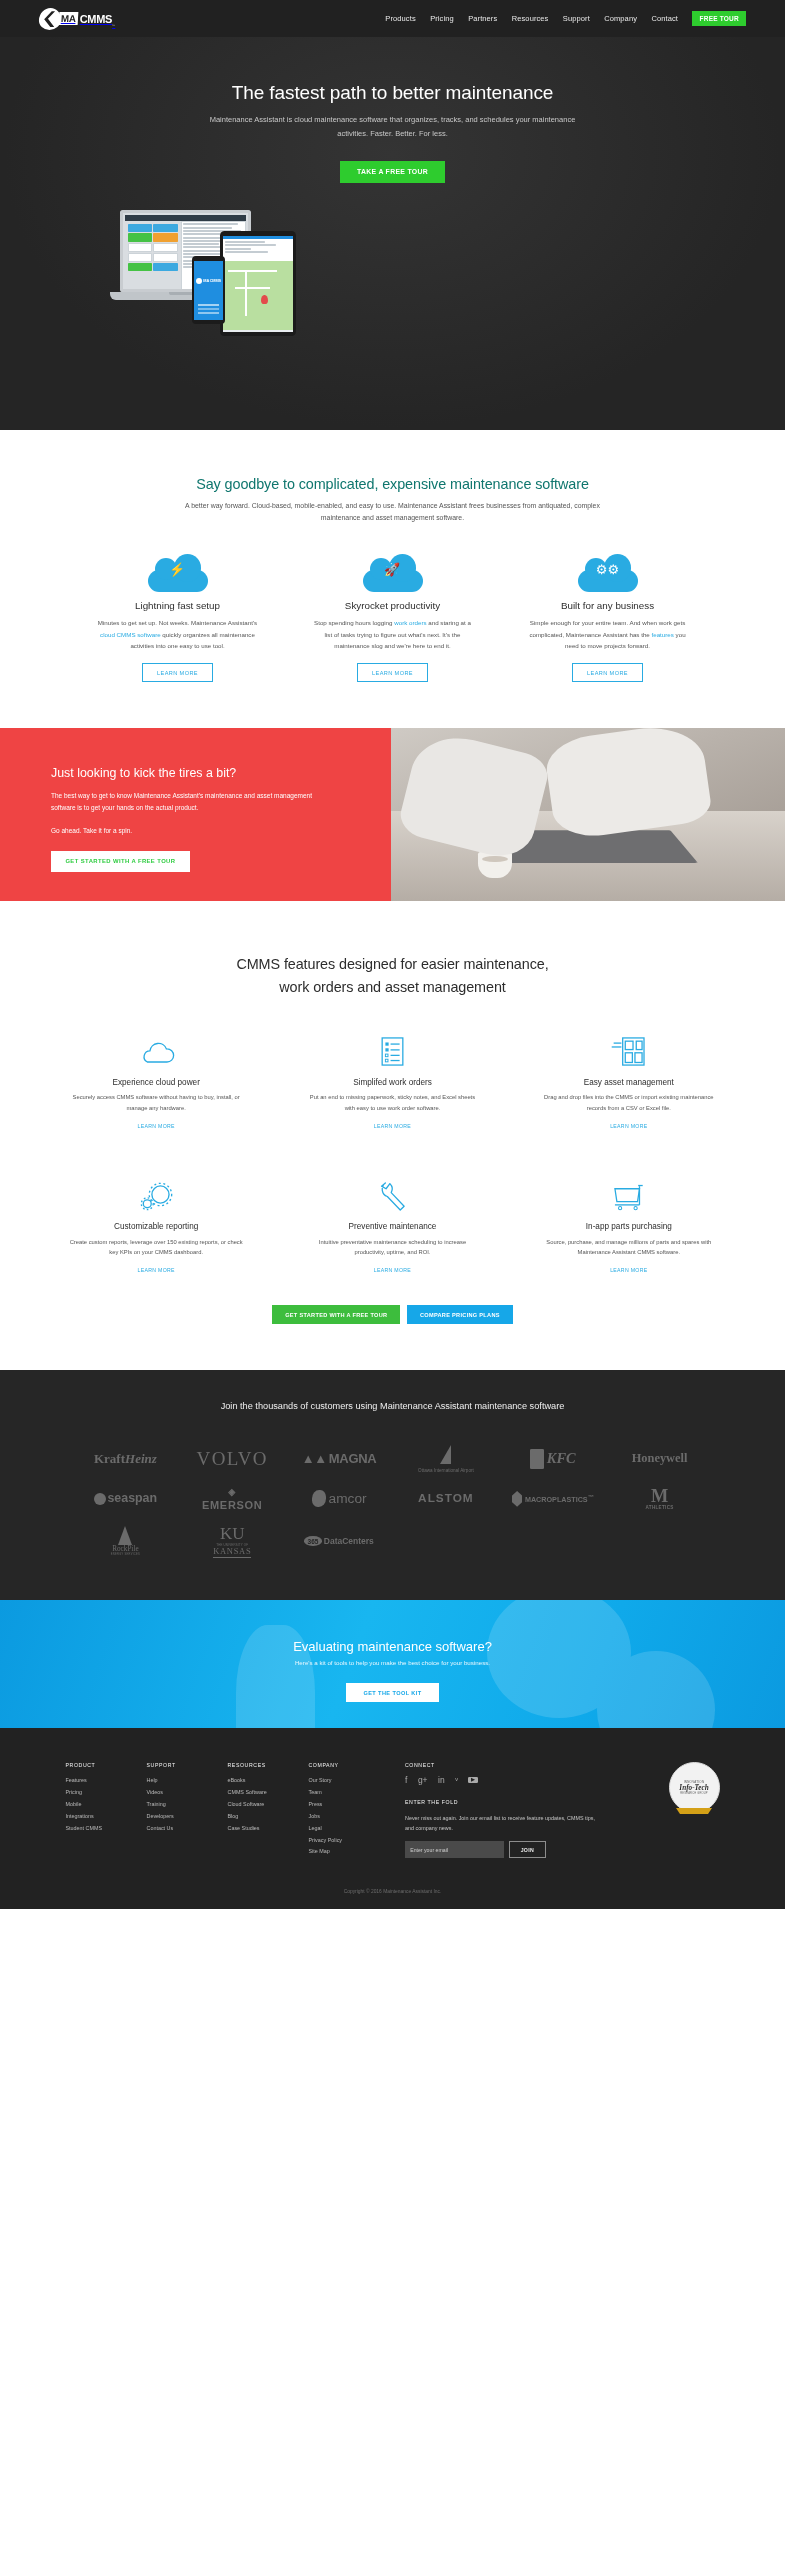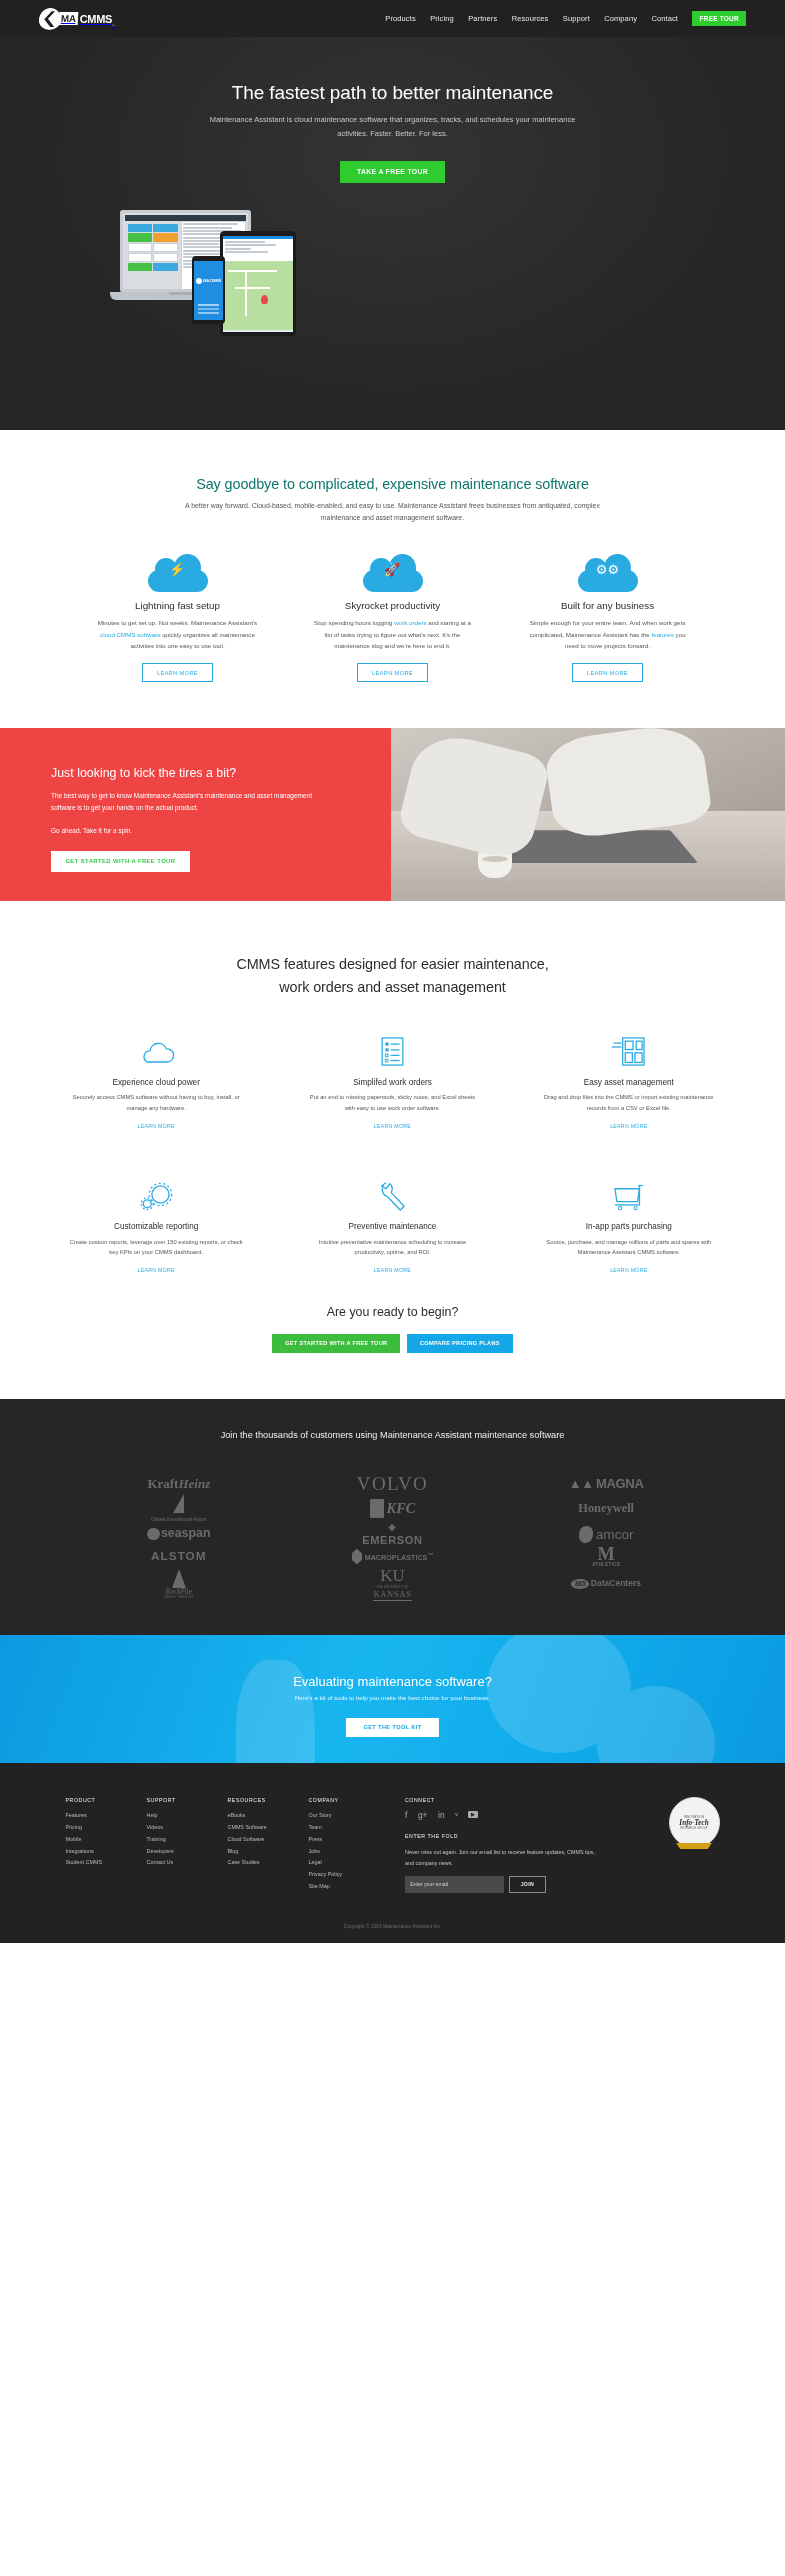"Are you ready to begin?" h2 { html: <h2>Are you ready to begin?</h2> -> none }
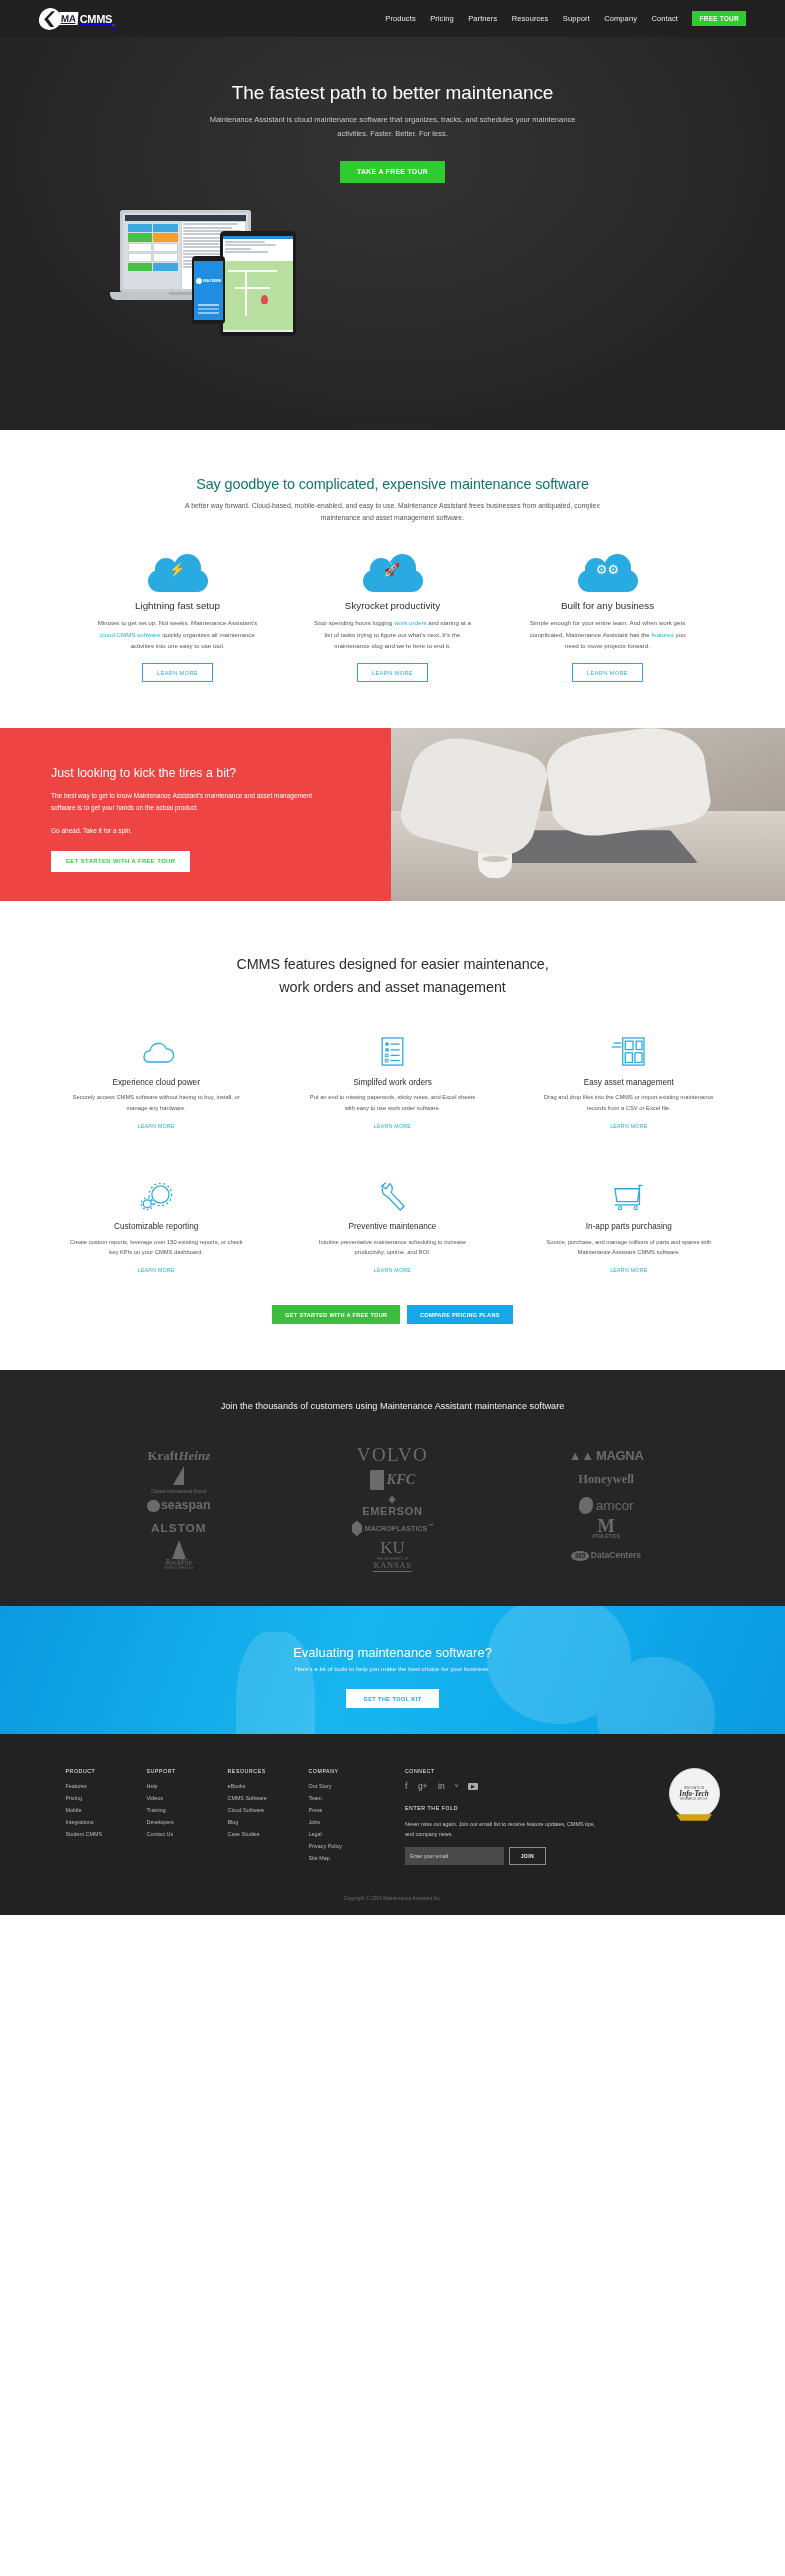"KraftHeinz" .logo-grid { grid-template-columns: repeat(3,1fr) -> repeat(6,1fr); margin: 34px auto 4px -> 34px auto 12px; row-gap: 0 -> 14px }
